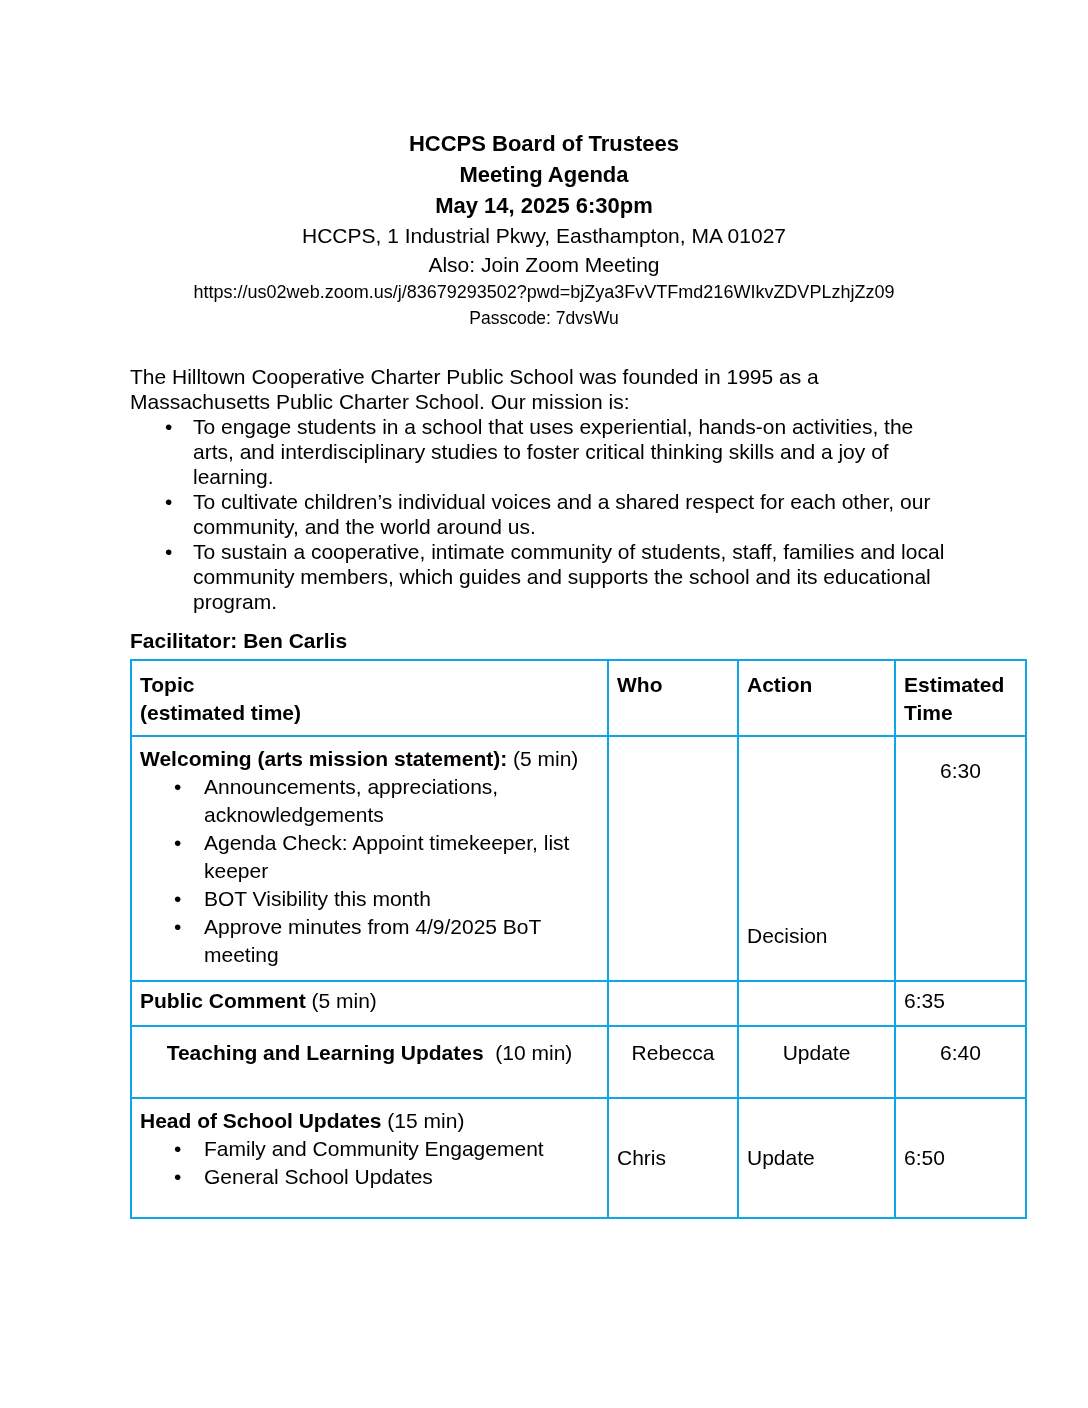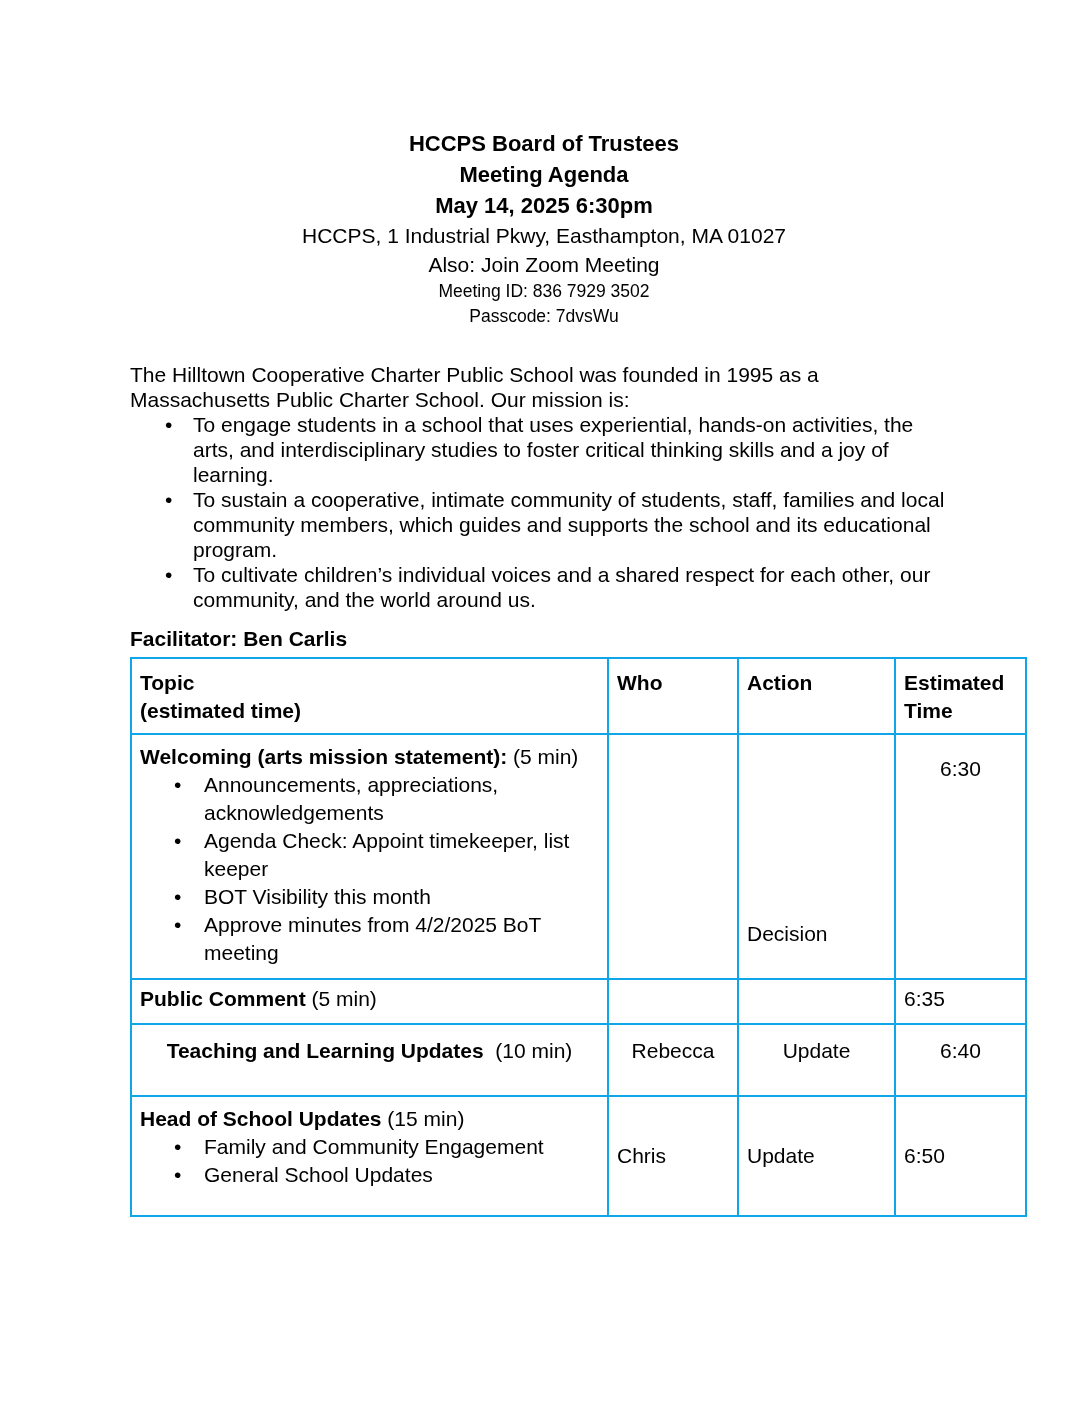"https://us02web.zoom.us/j/83679293502?pw" div.h-url { html: none -> <div>https://us02web.zoom.us/j/83679293502?pwd=bjZya3FvVTFmd216WIkvZDVPLzhjZz09</div> }
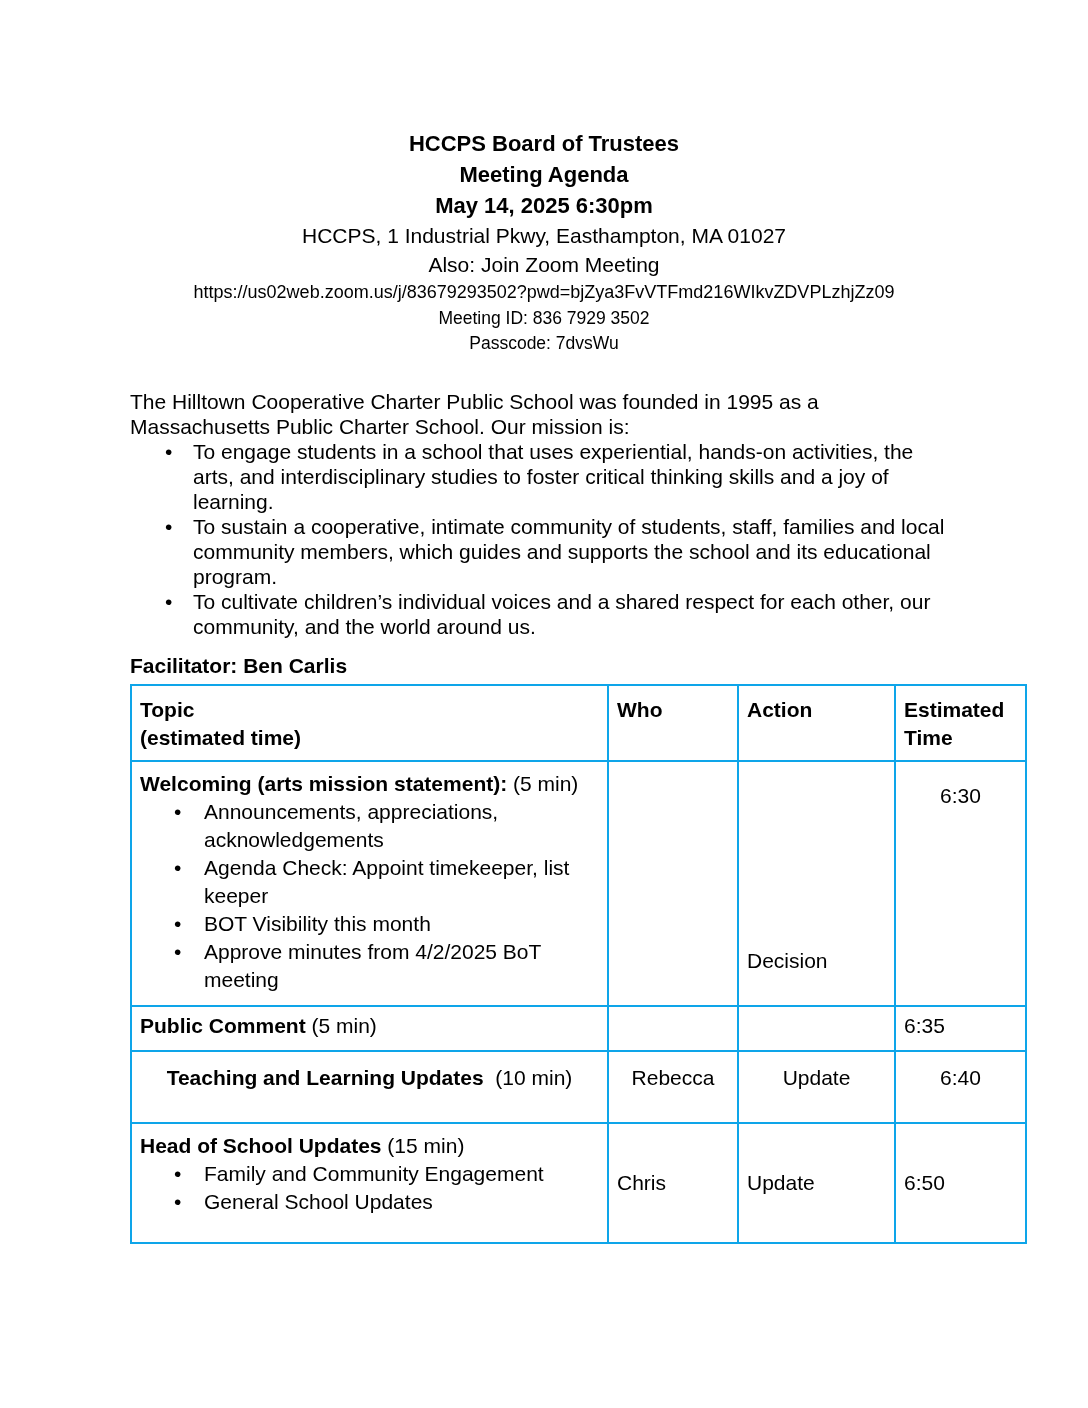"Meeting ID: 836 7929 3502" div.h-small { html: <div>Meeting ID: 836 7929 3502</div> -> none }
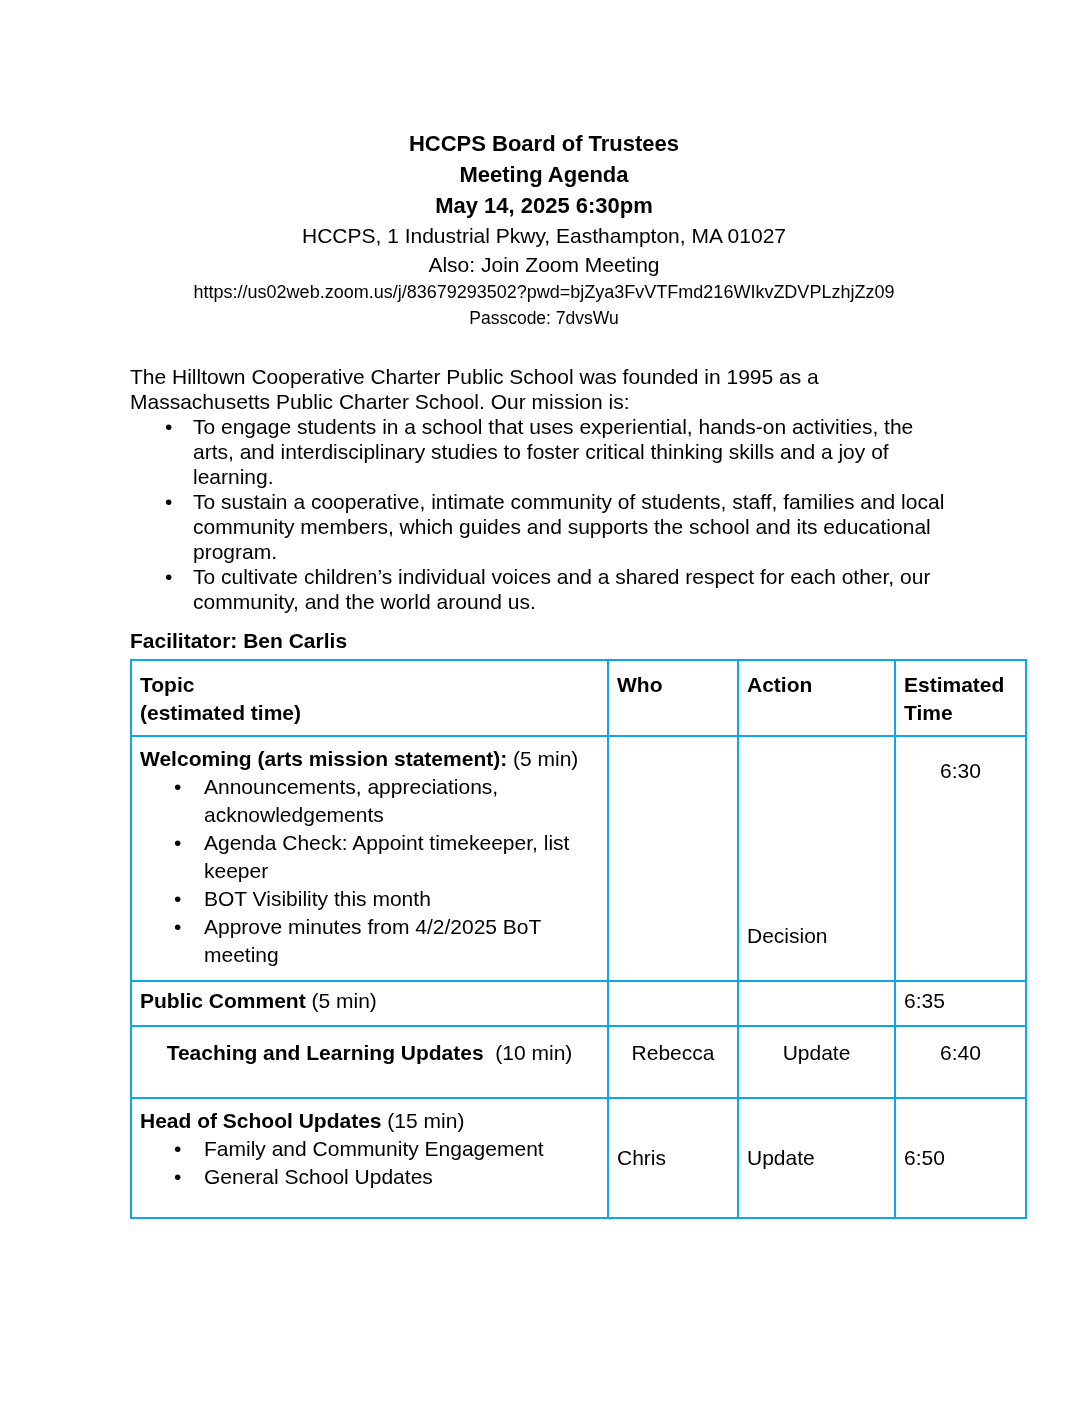"To sustain a cooperative, intimate" li { order: before "To cultivate children’s individual" -> after "To cultivate children’s individual" }
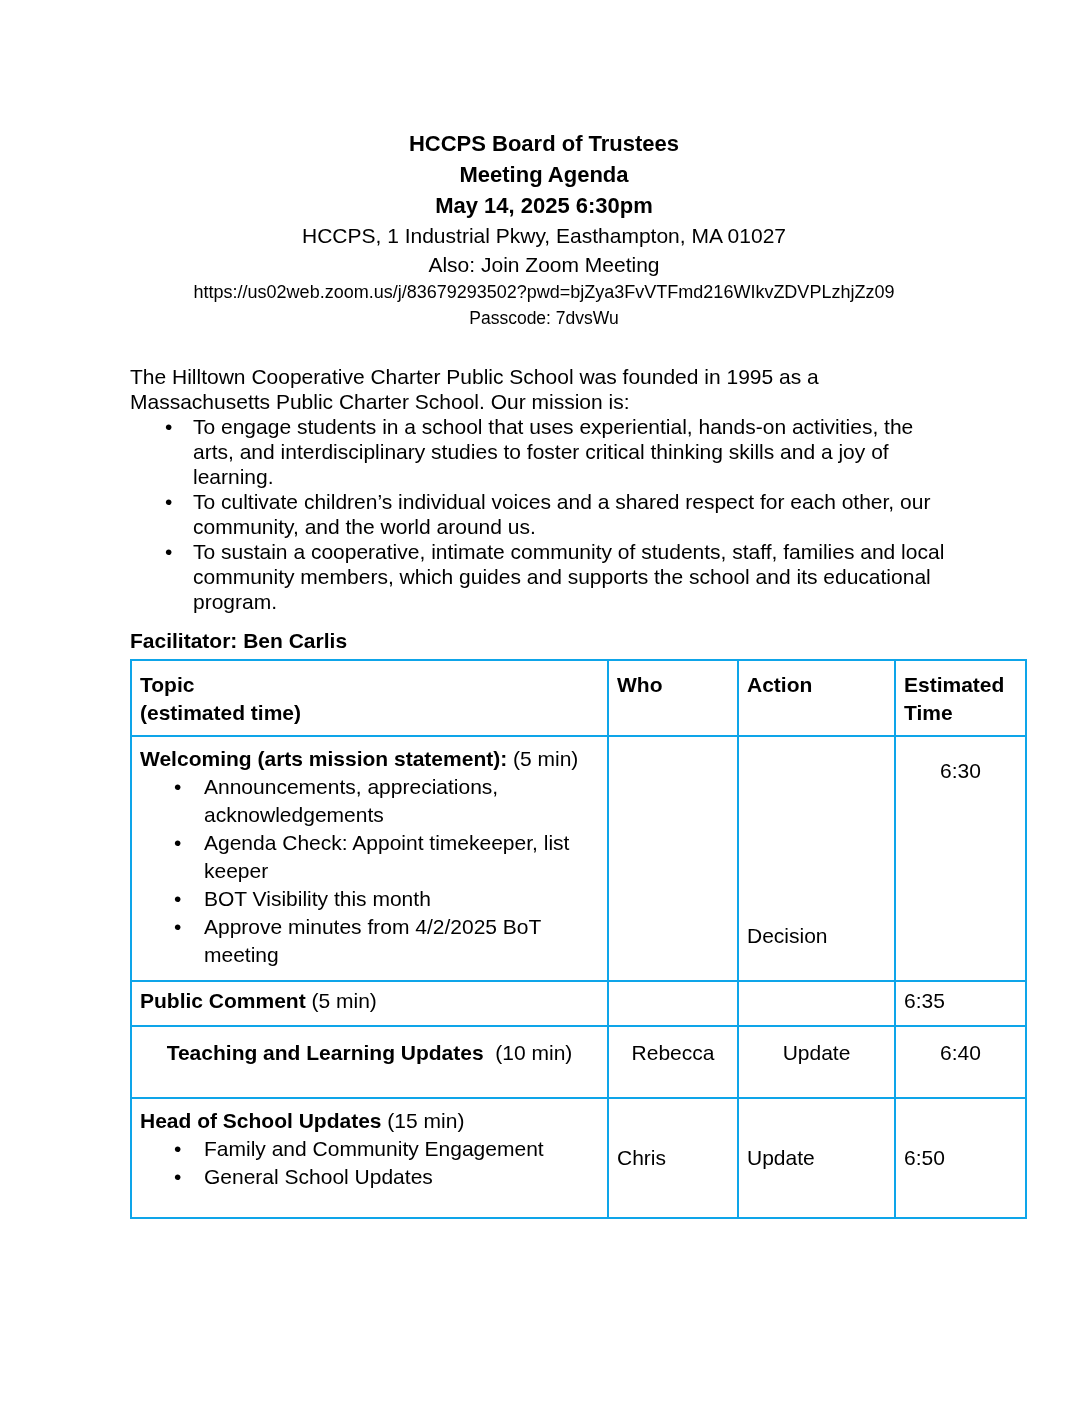"Approve minutes from 4/2/2025 BoT" li { text: 4/2/2025 -> 4/9/2025 }
